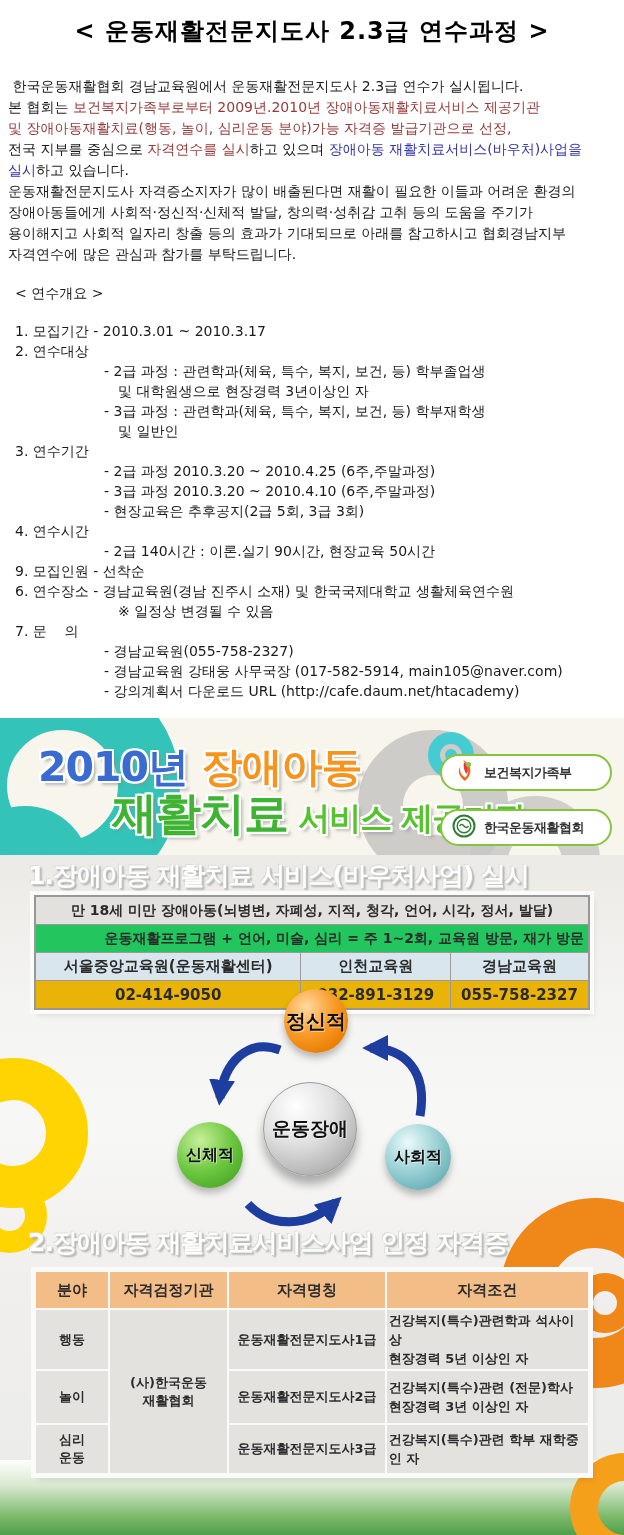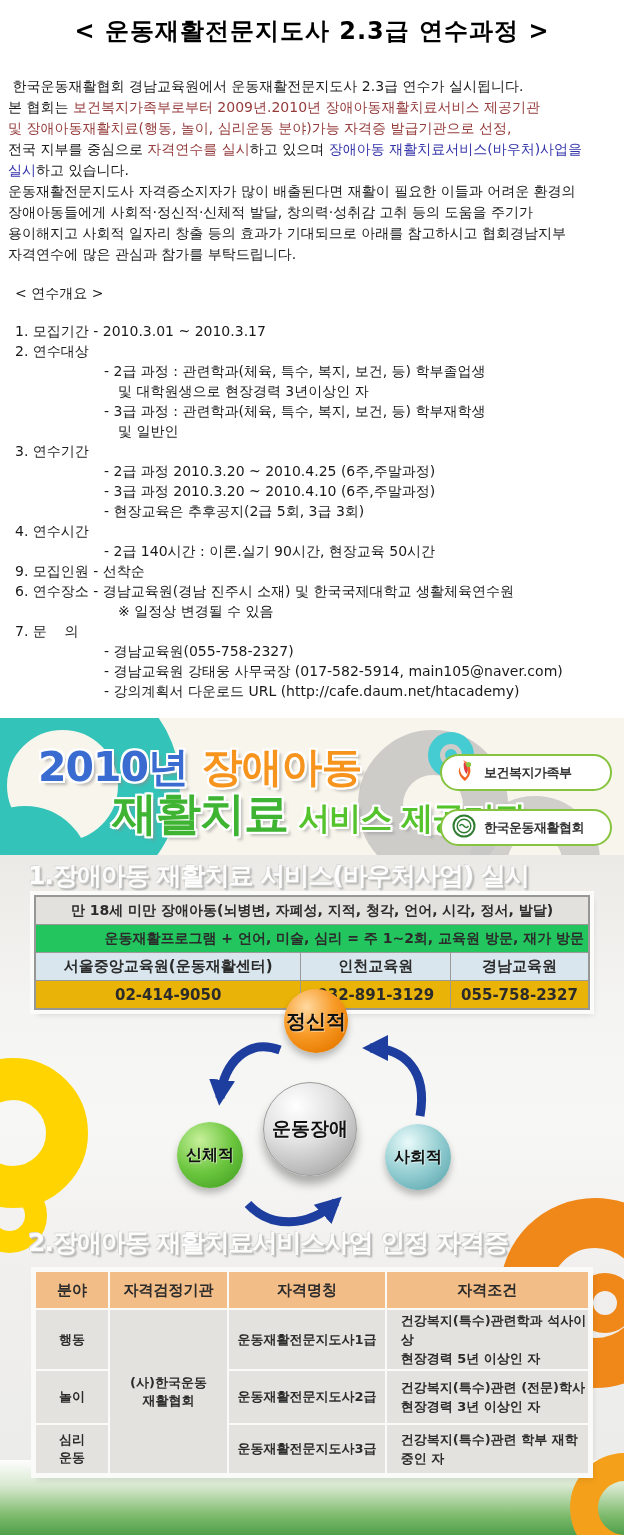"건강복지(특수)관련학과 석사이상" .t2 .cond { padding-left: 14px -> 2px }
